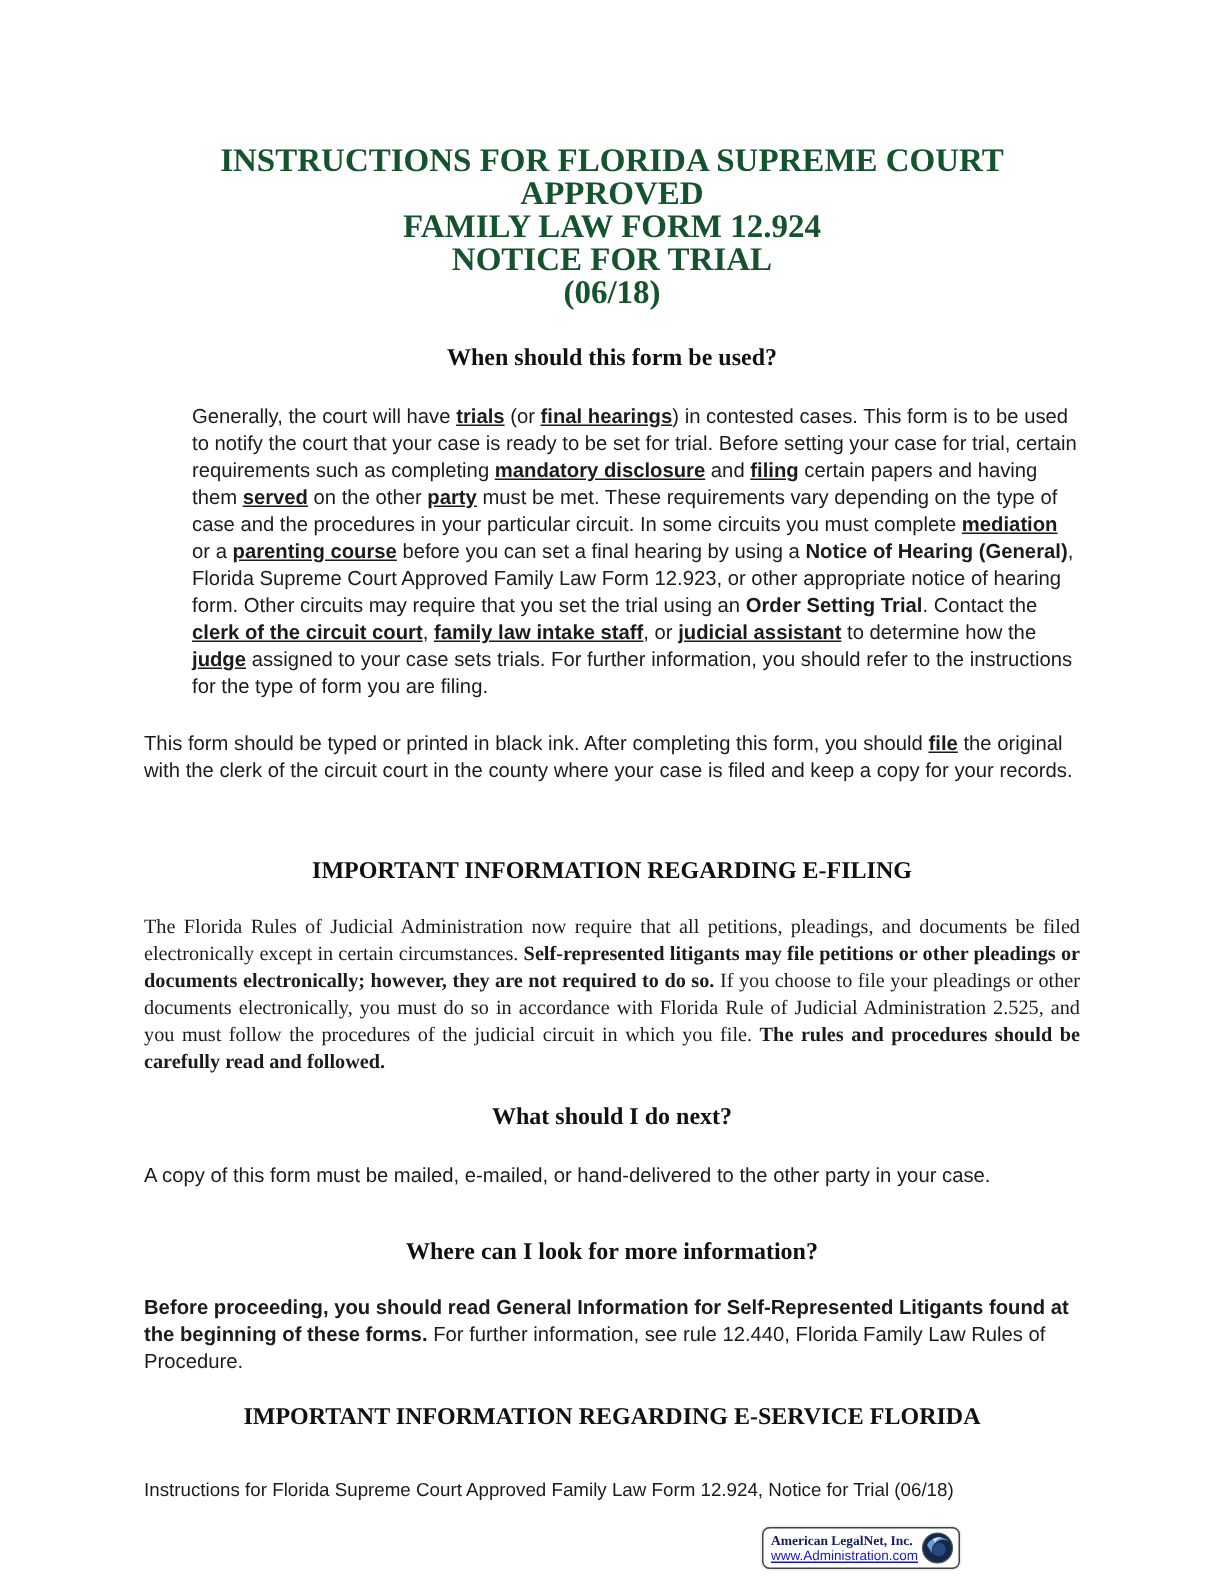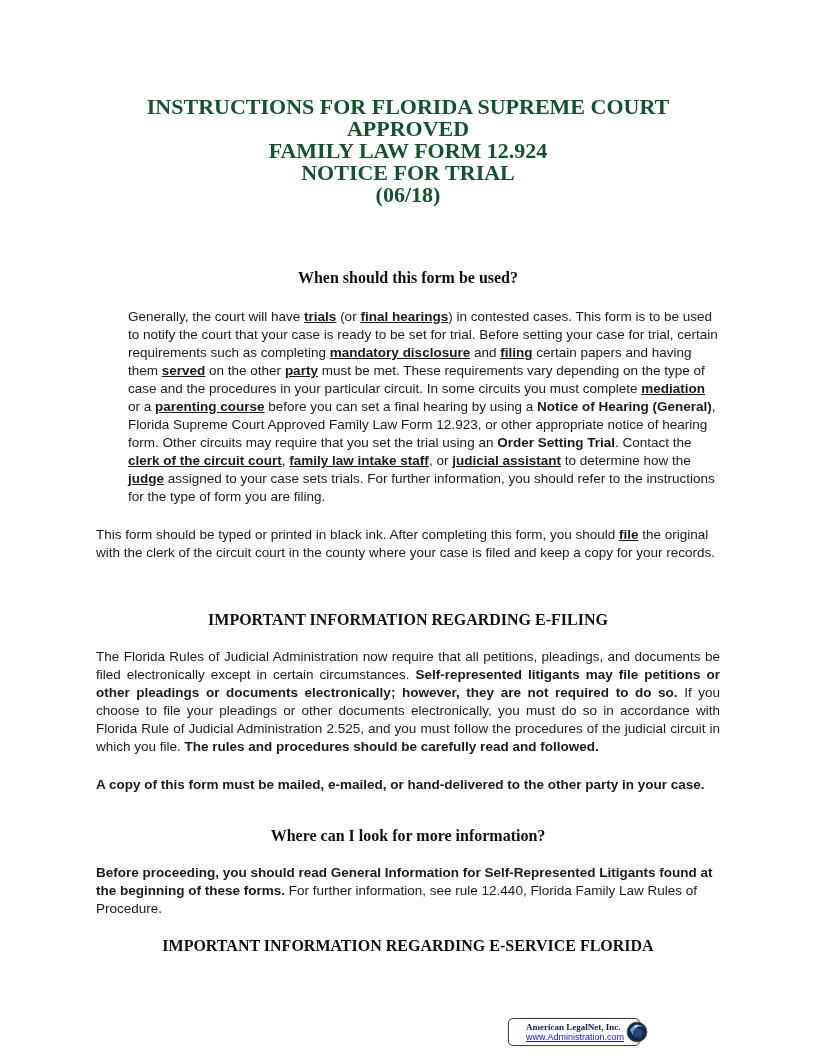"When should this form be" .h-when { margin-top: 62px -> 23px }
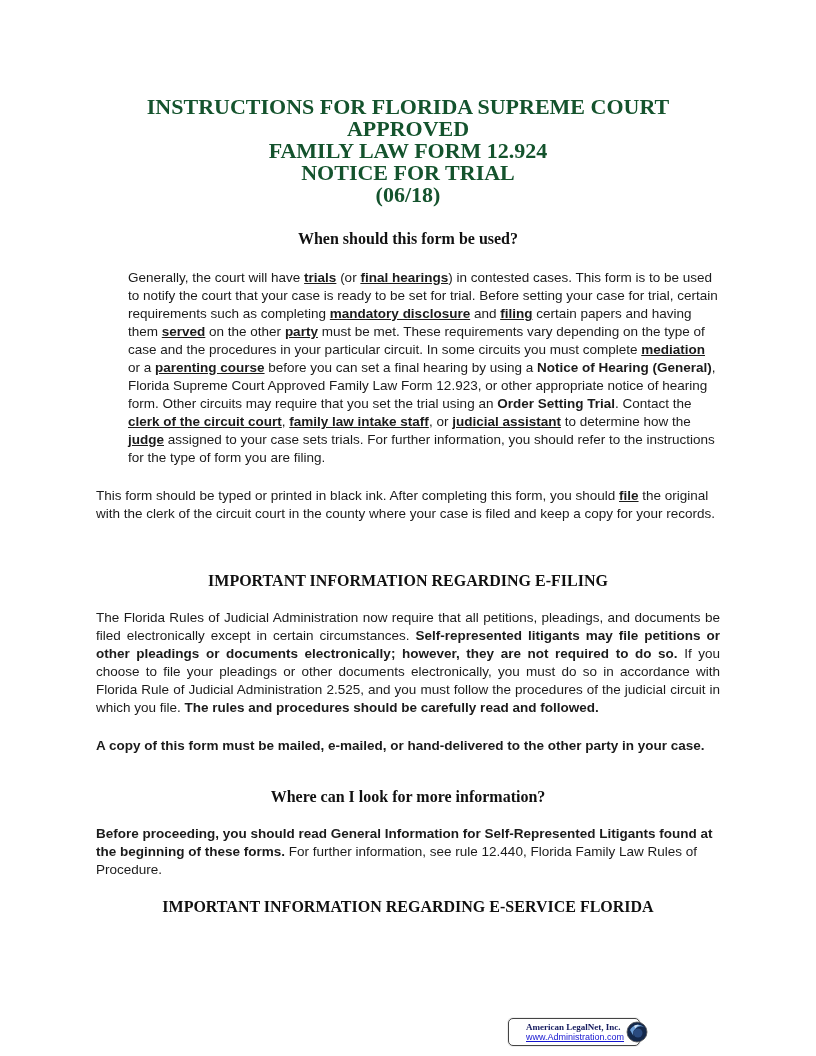"The Florida Rules of Judicial" .p-efiling { font-family: none -> Liberation Serif, serif }
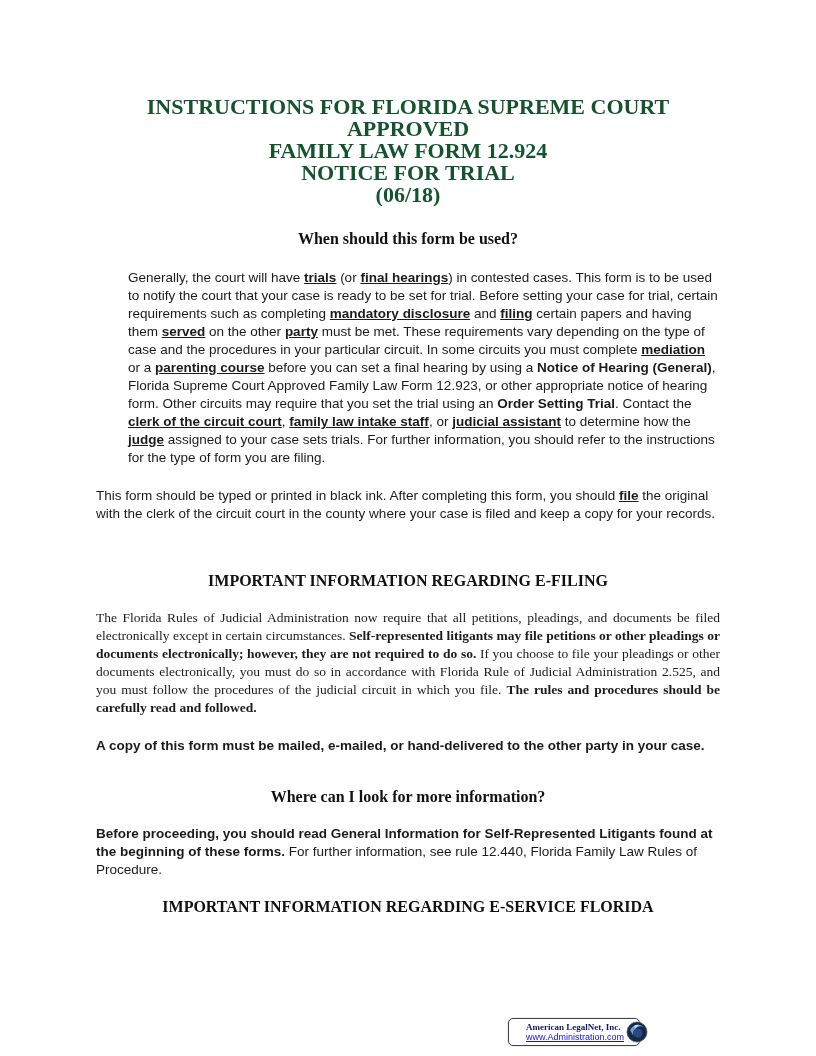"What should I do next?" h2.sec { html: none -> <h2>What should I do next?</h2> }
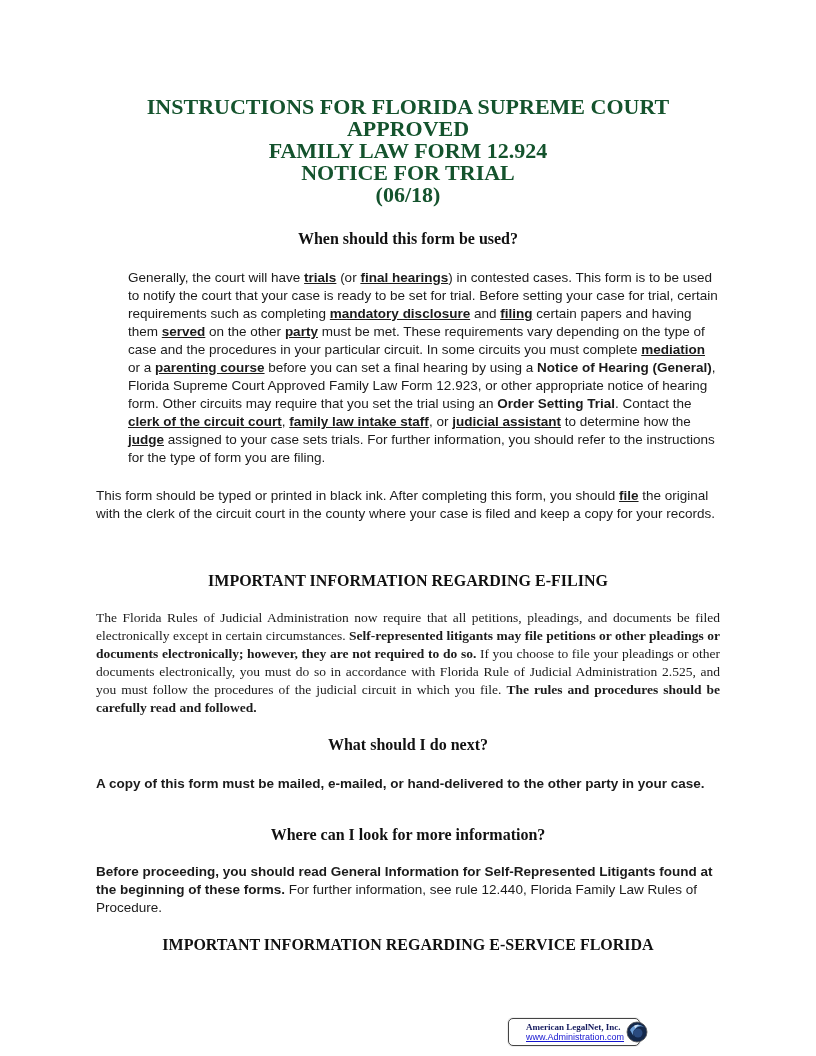"A copy of this form" .p-copy { font-weight: bold -> none }
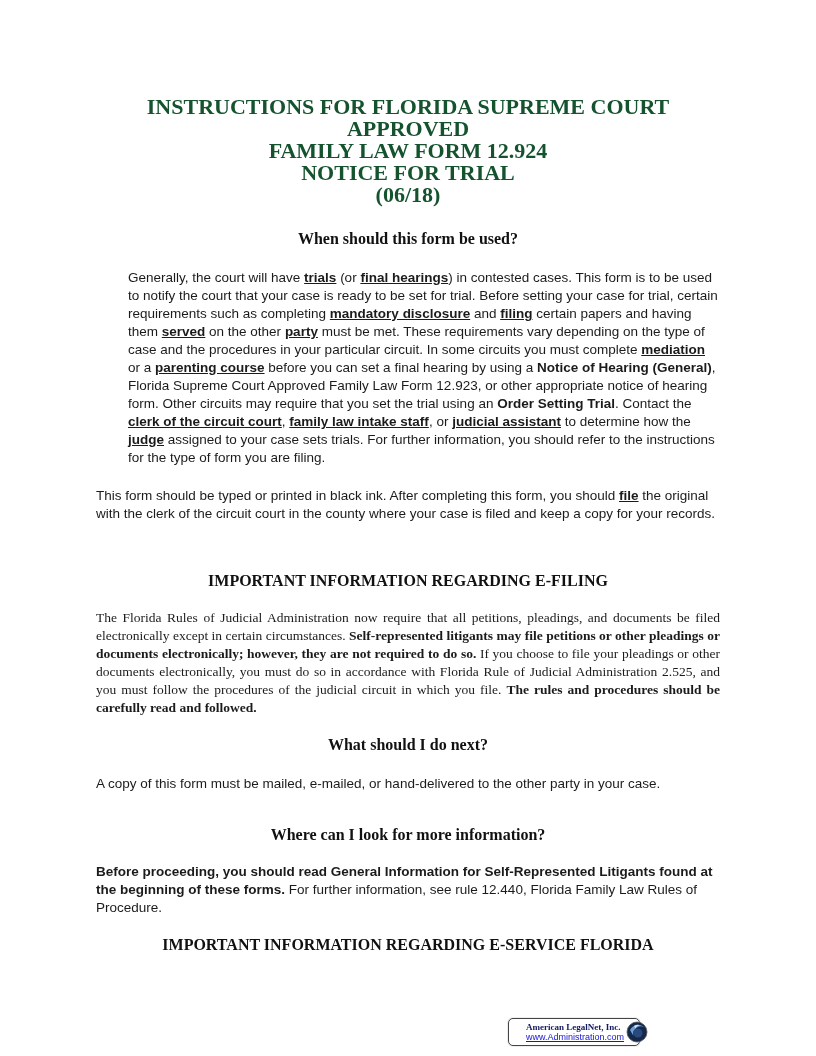"Instructions for Florida Supreme Court Approved Family" div.footer-line { html: none -> <div>Instructions for Florida Supreme Court Approved Family Law Form 12.924, Notice for Trial (06/18)</div> }
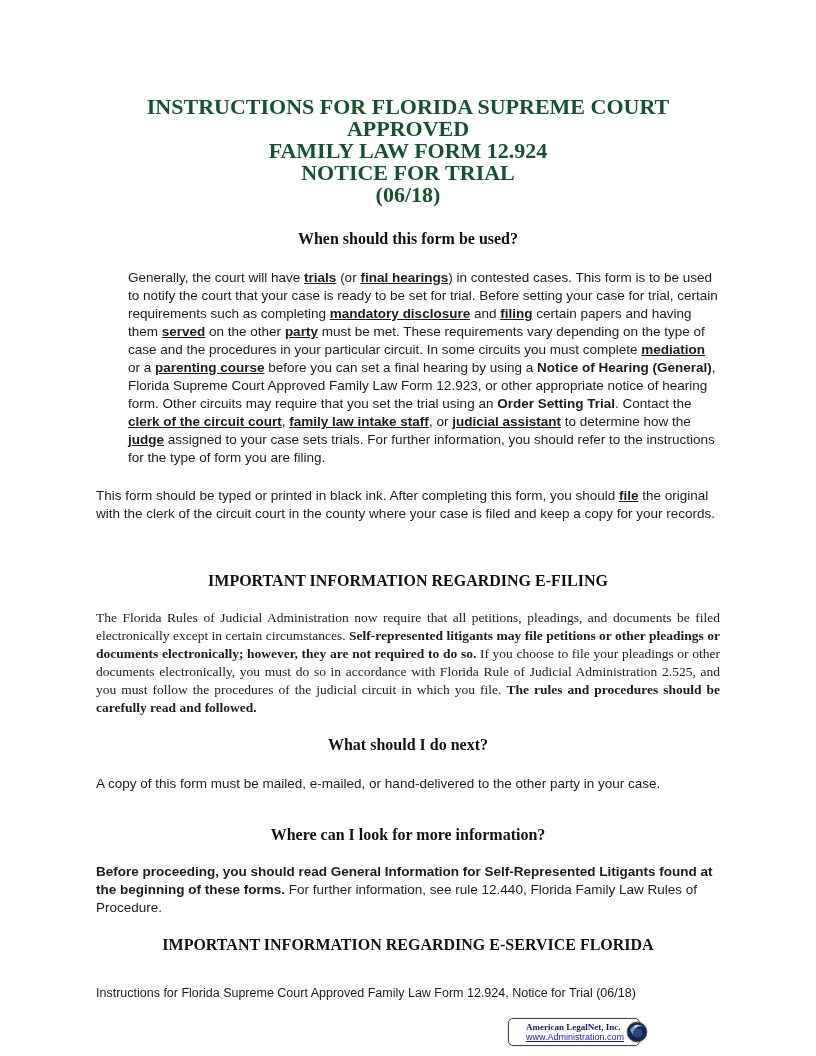"American LegalNet, Inc." .badge { padding: 2px 3px 2px 17px -> 2px 3px 2px 5px }
